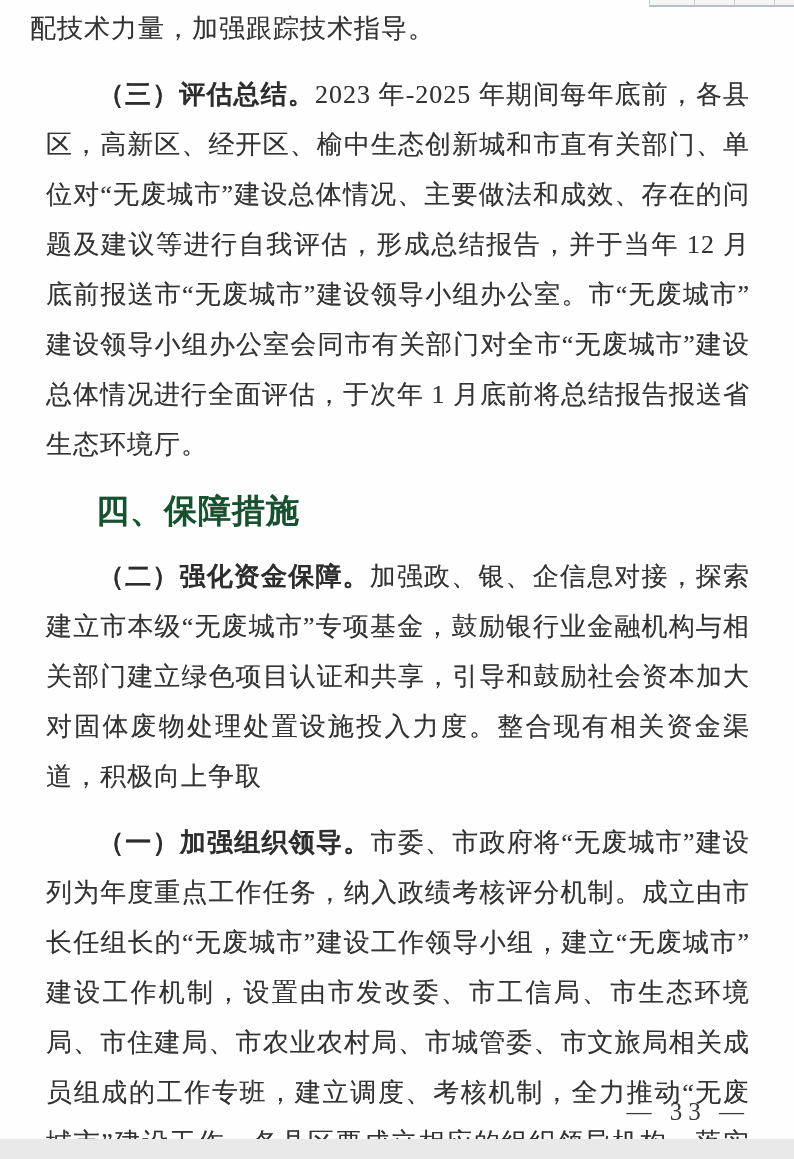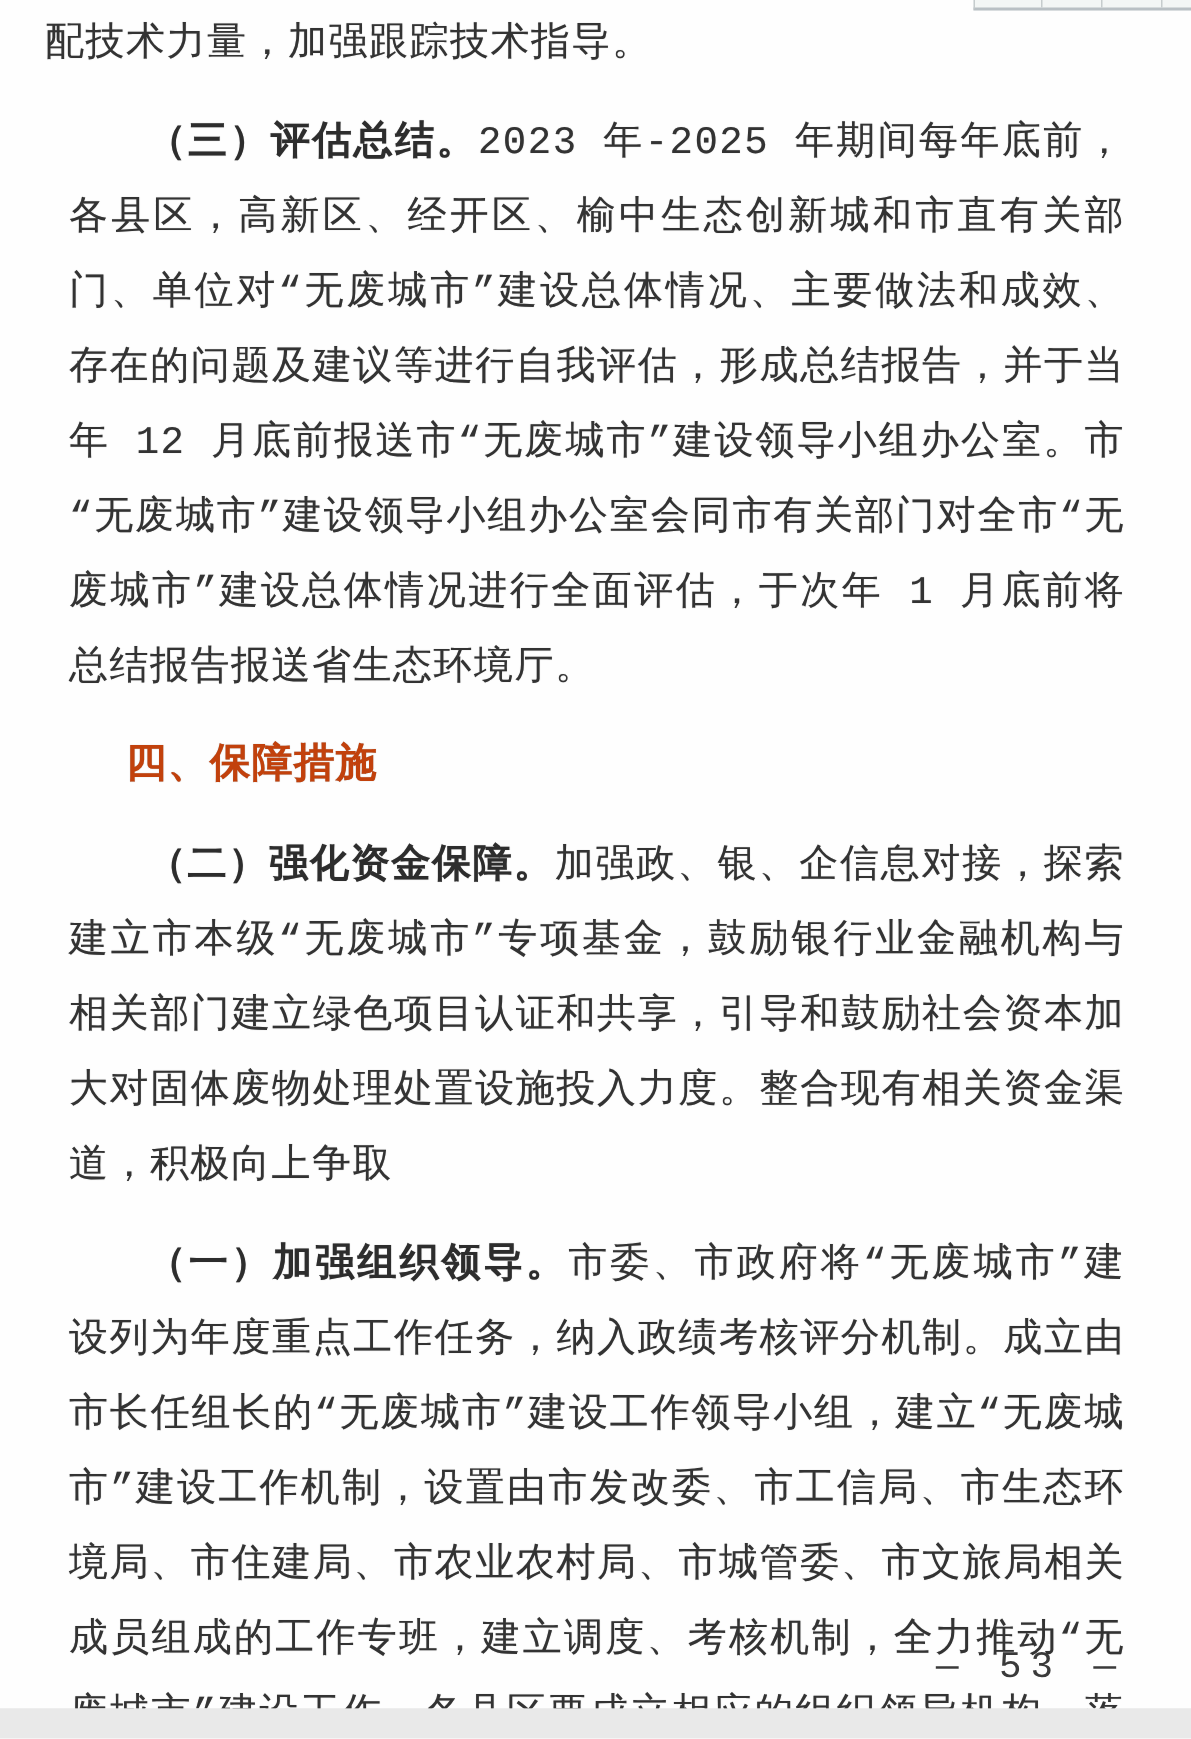"配技术力量，加强跟踪技术指导。" .page { font-family: Liberation Mono, monospace -> Liberation Serif, serif }
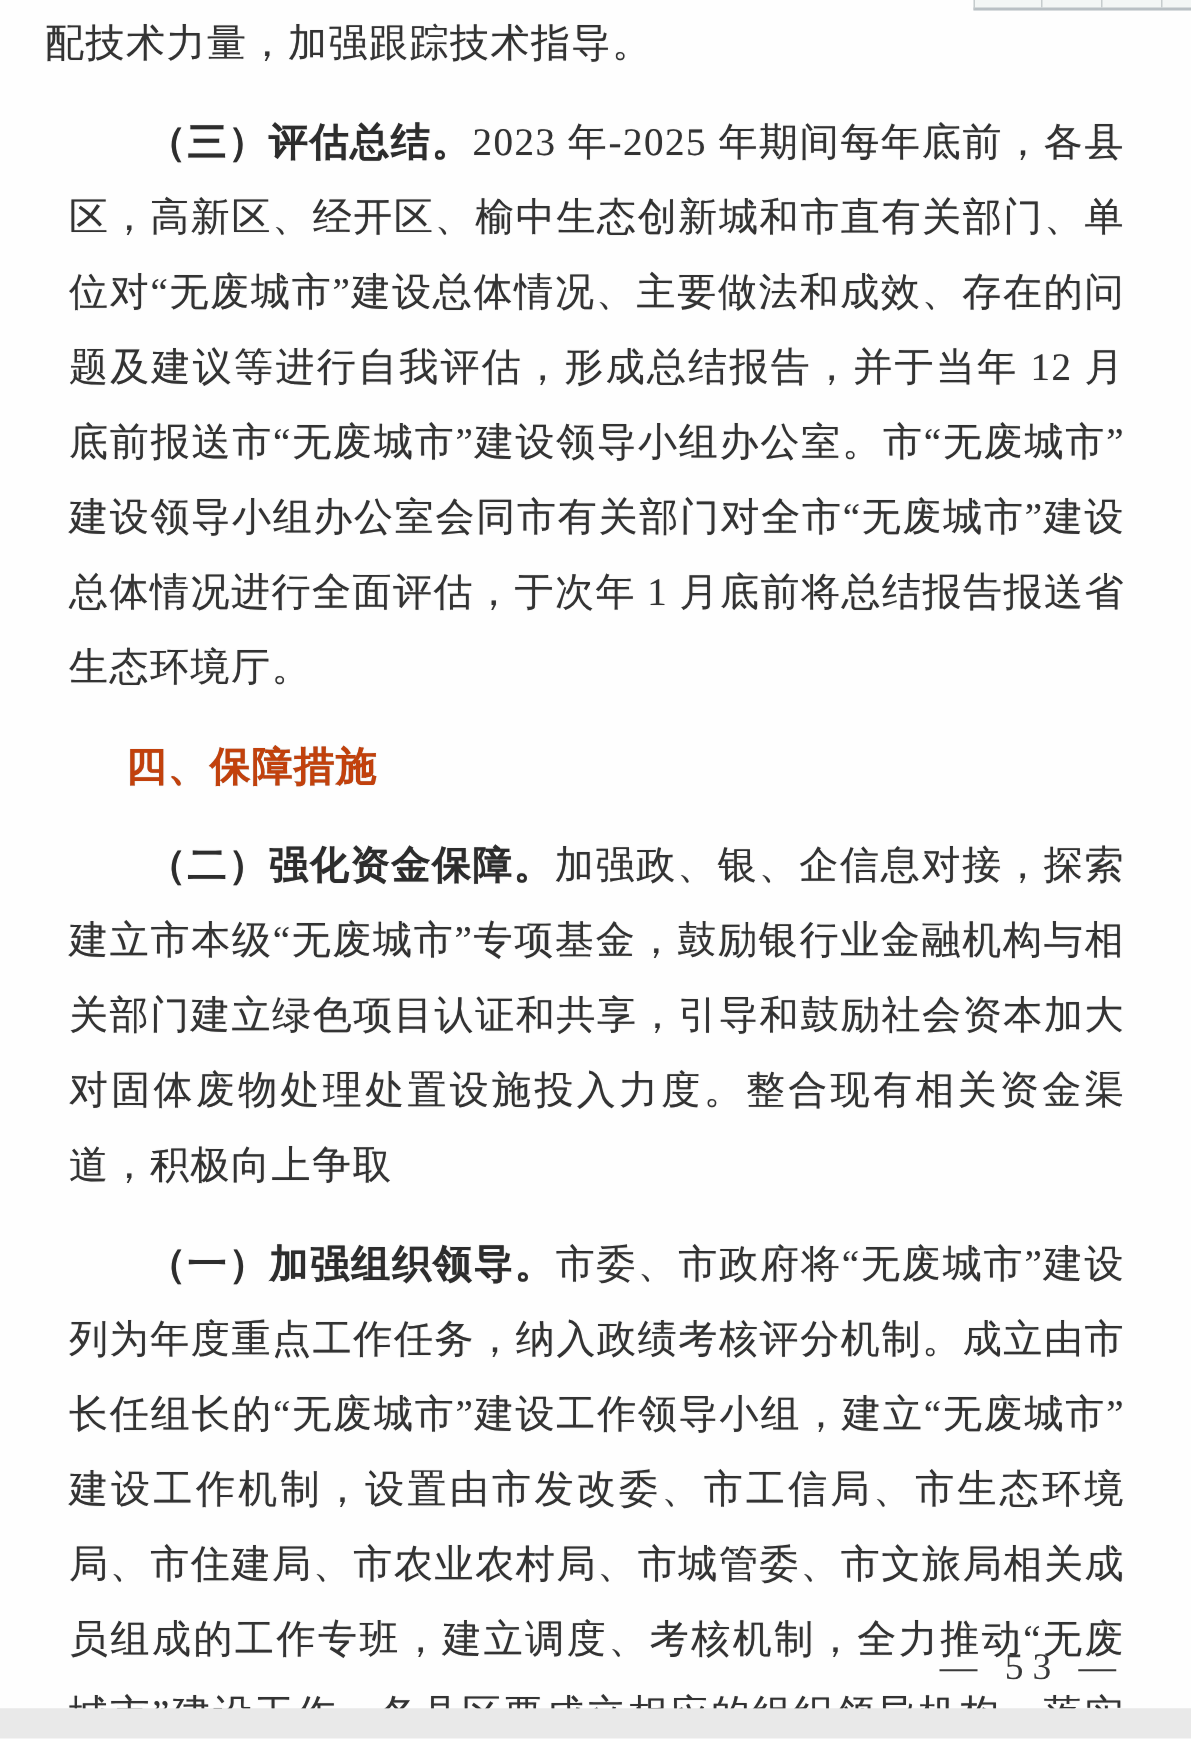"四、保障措施" .heading { color: #c2410c -> #14532d; font-size: 27px -> 33px }
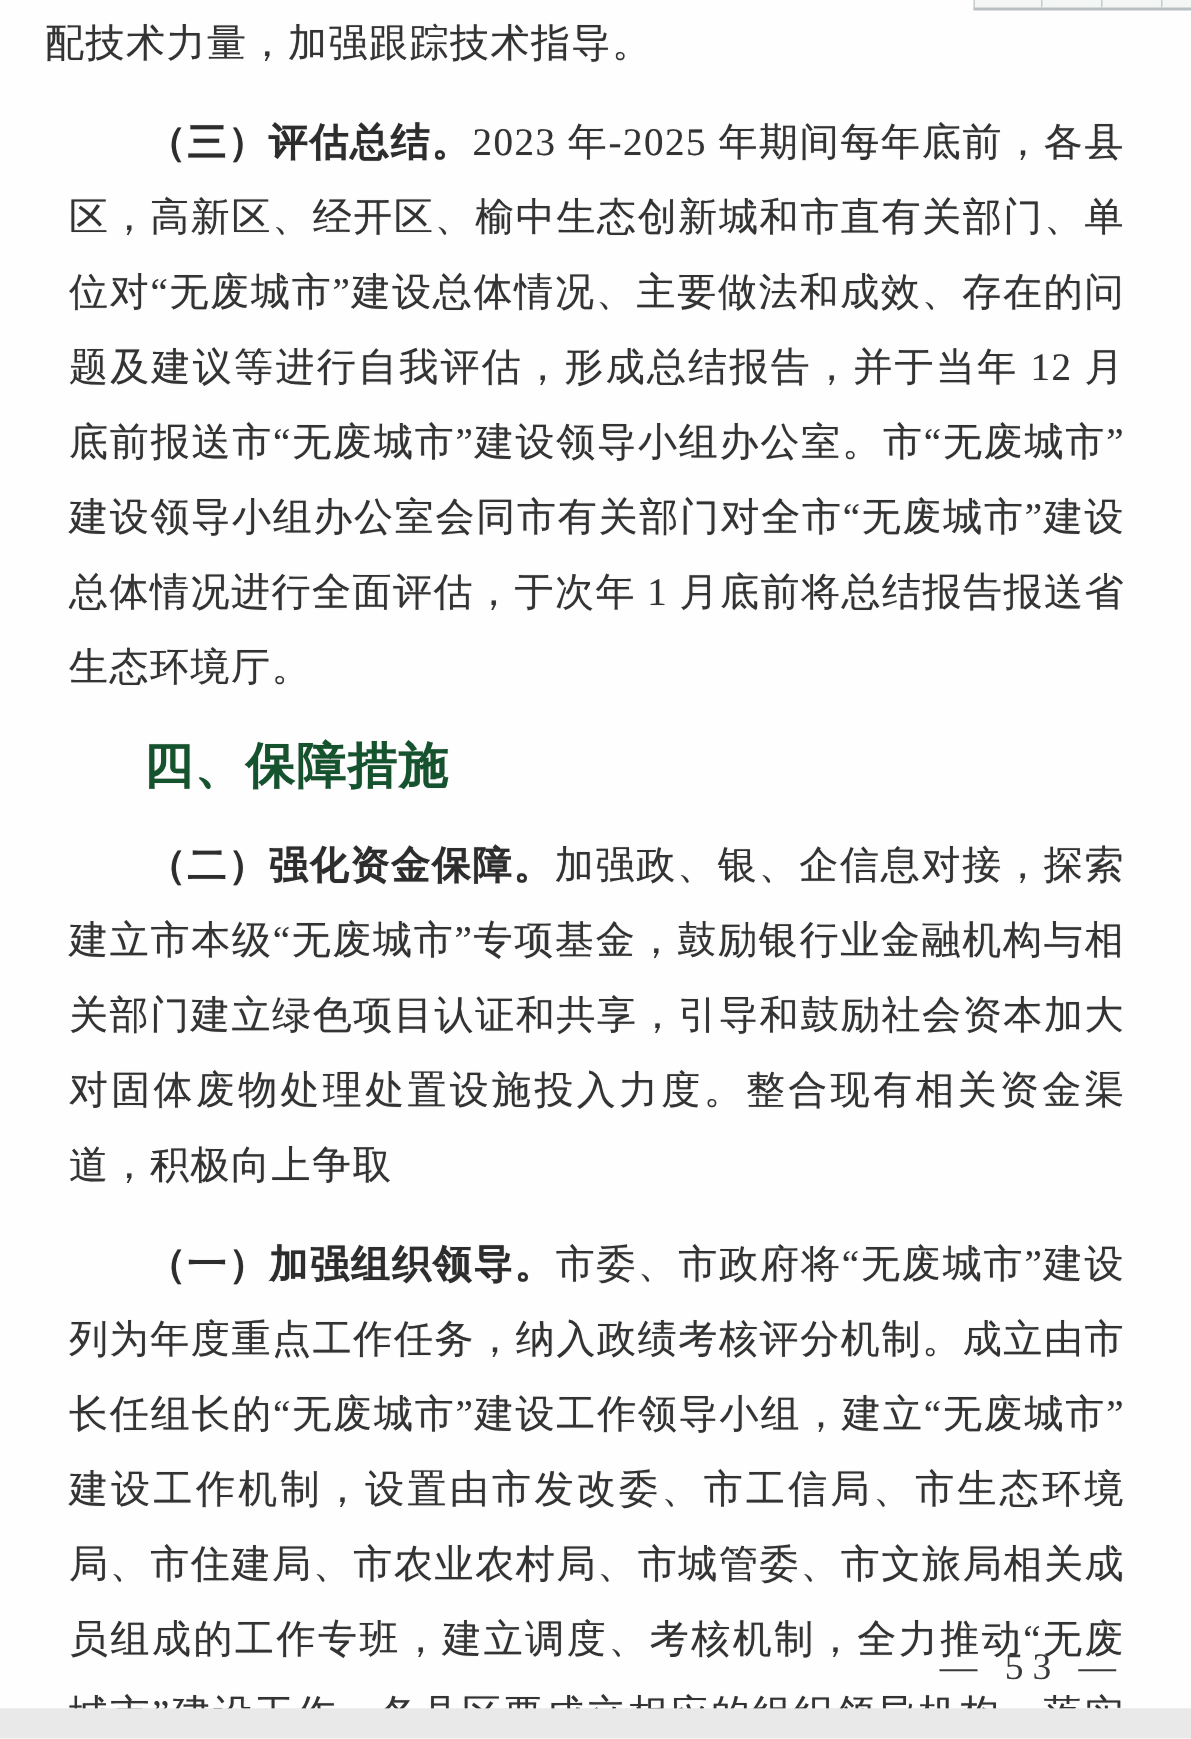"— 53 —" div.page-number { text: 53 -> 33 }
